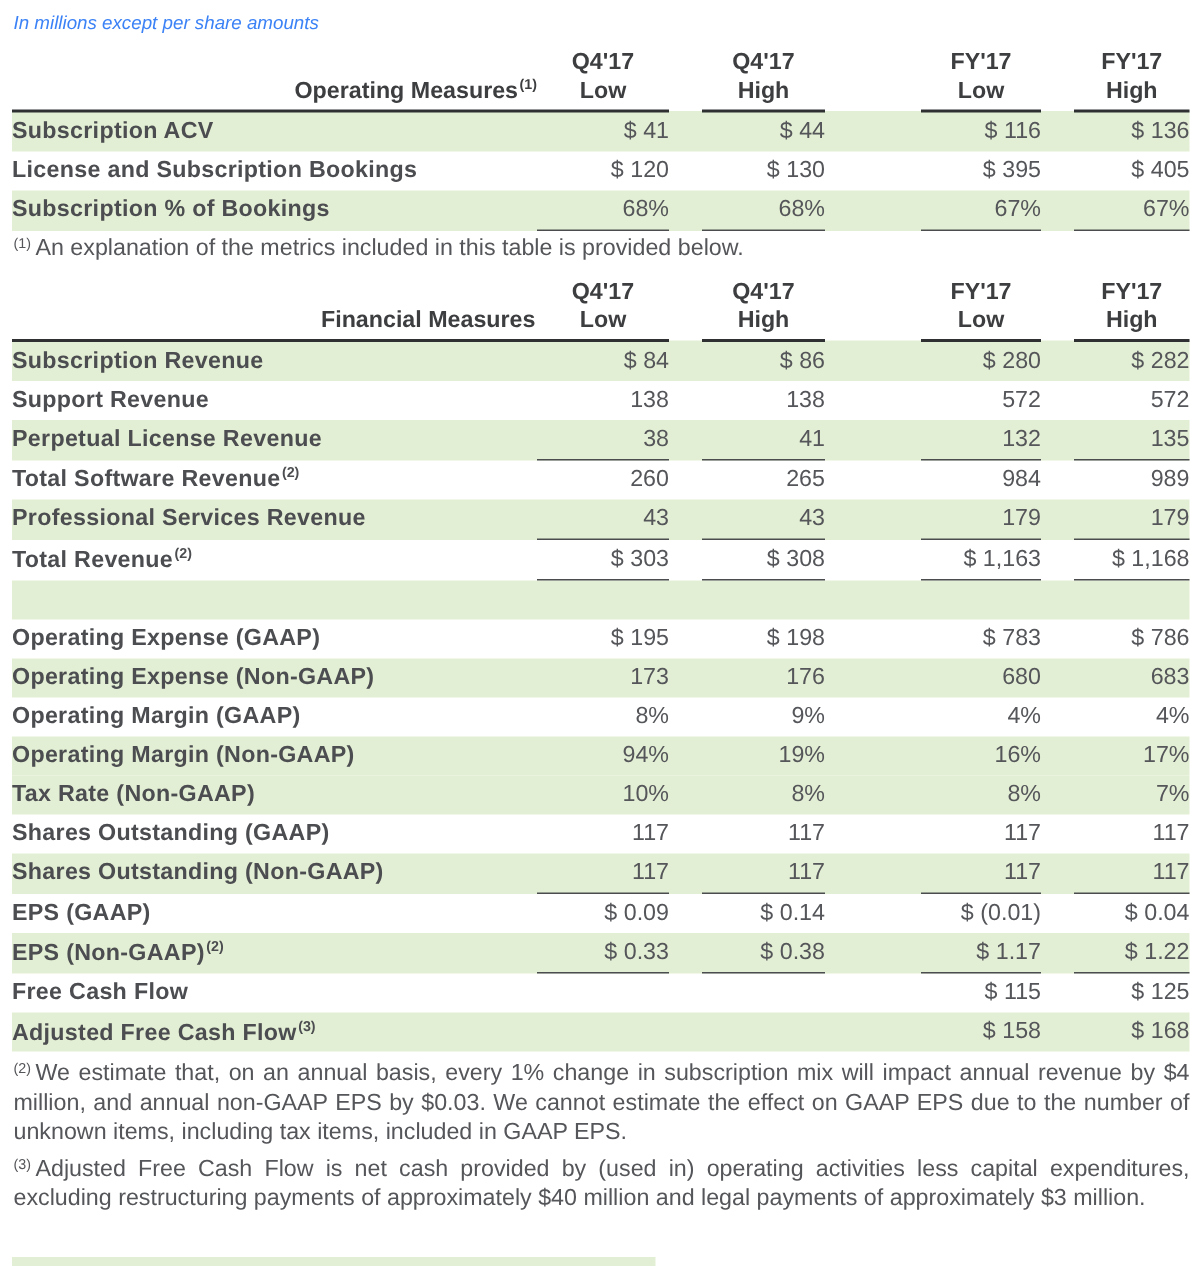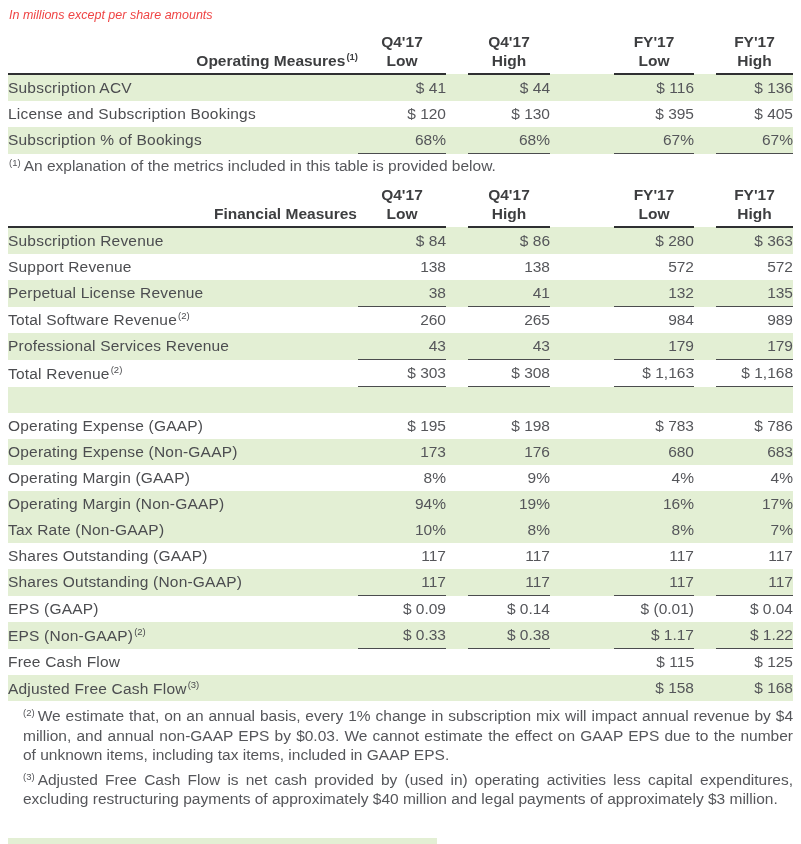"In millions except per share" .top-note { color: #ef4444 -> #3b82f6 }
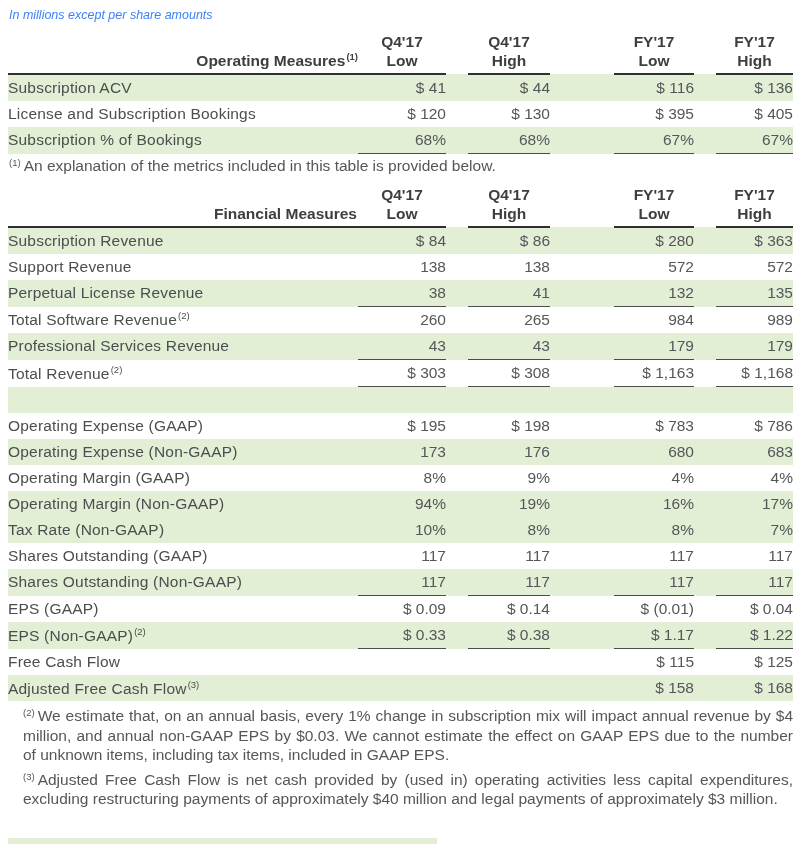"Subscription ACV" td.lbl { font-weight: normal -> bold }
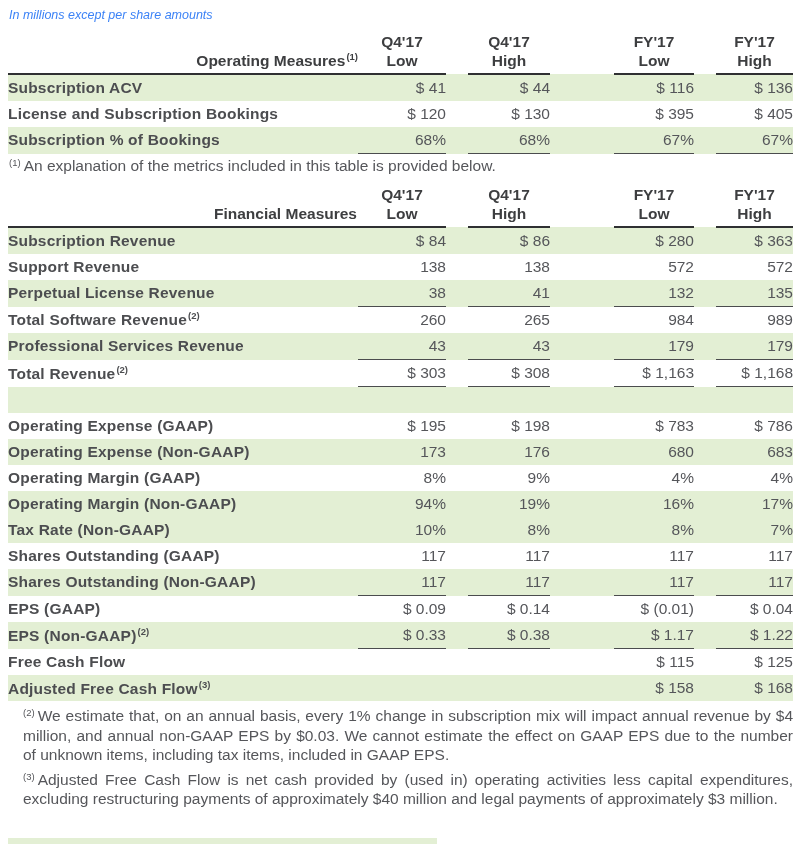"$ 363" td.num { text: 363 -> 282 }
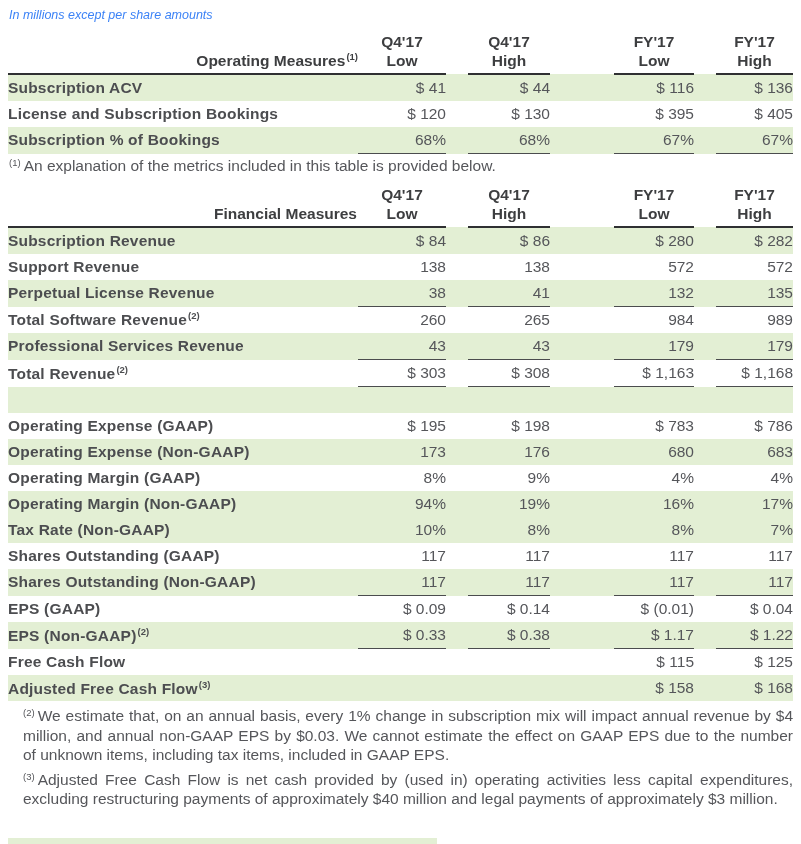"(2) We estimate that, on" .fn { margin: 2px 0 0 15px -> 2px 0 0 1px }
